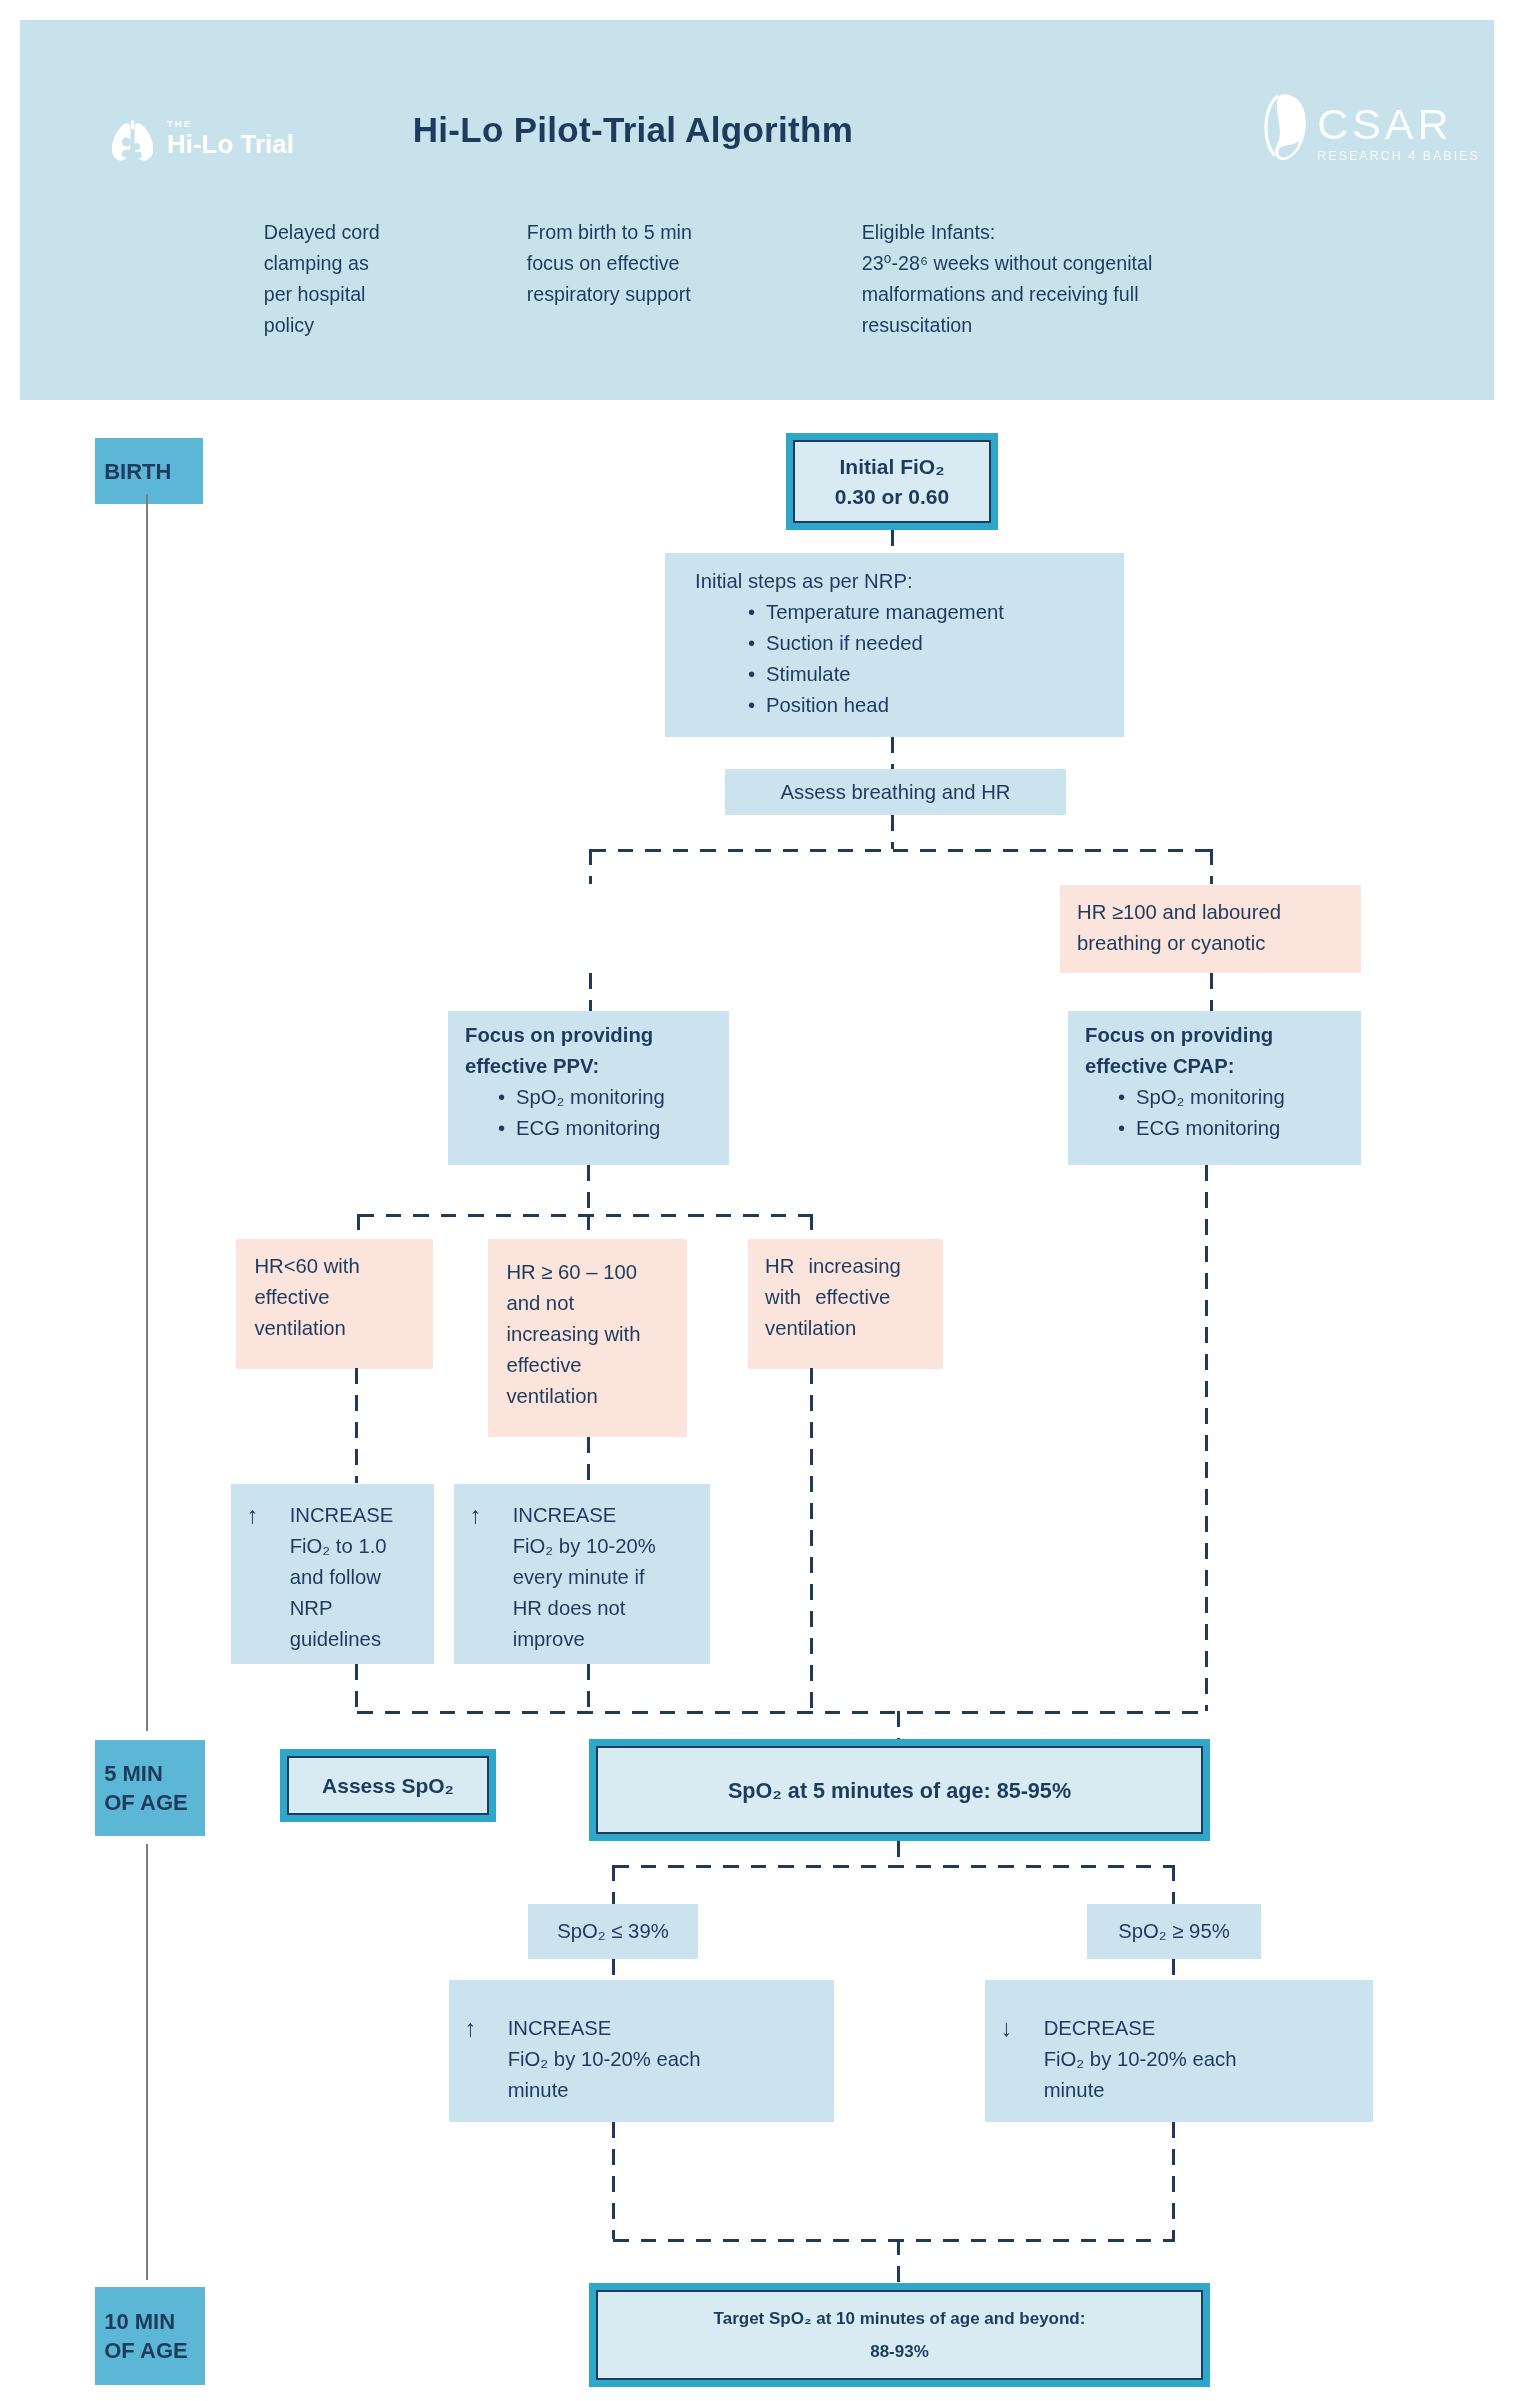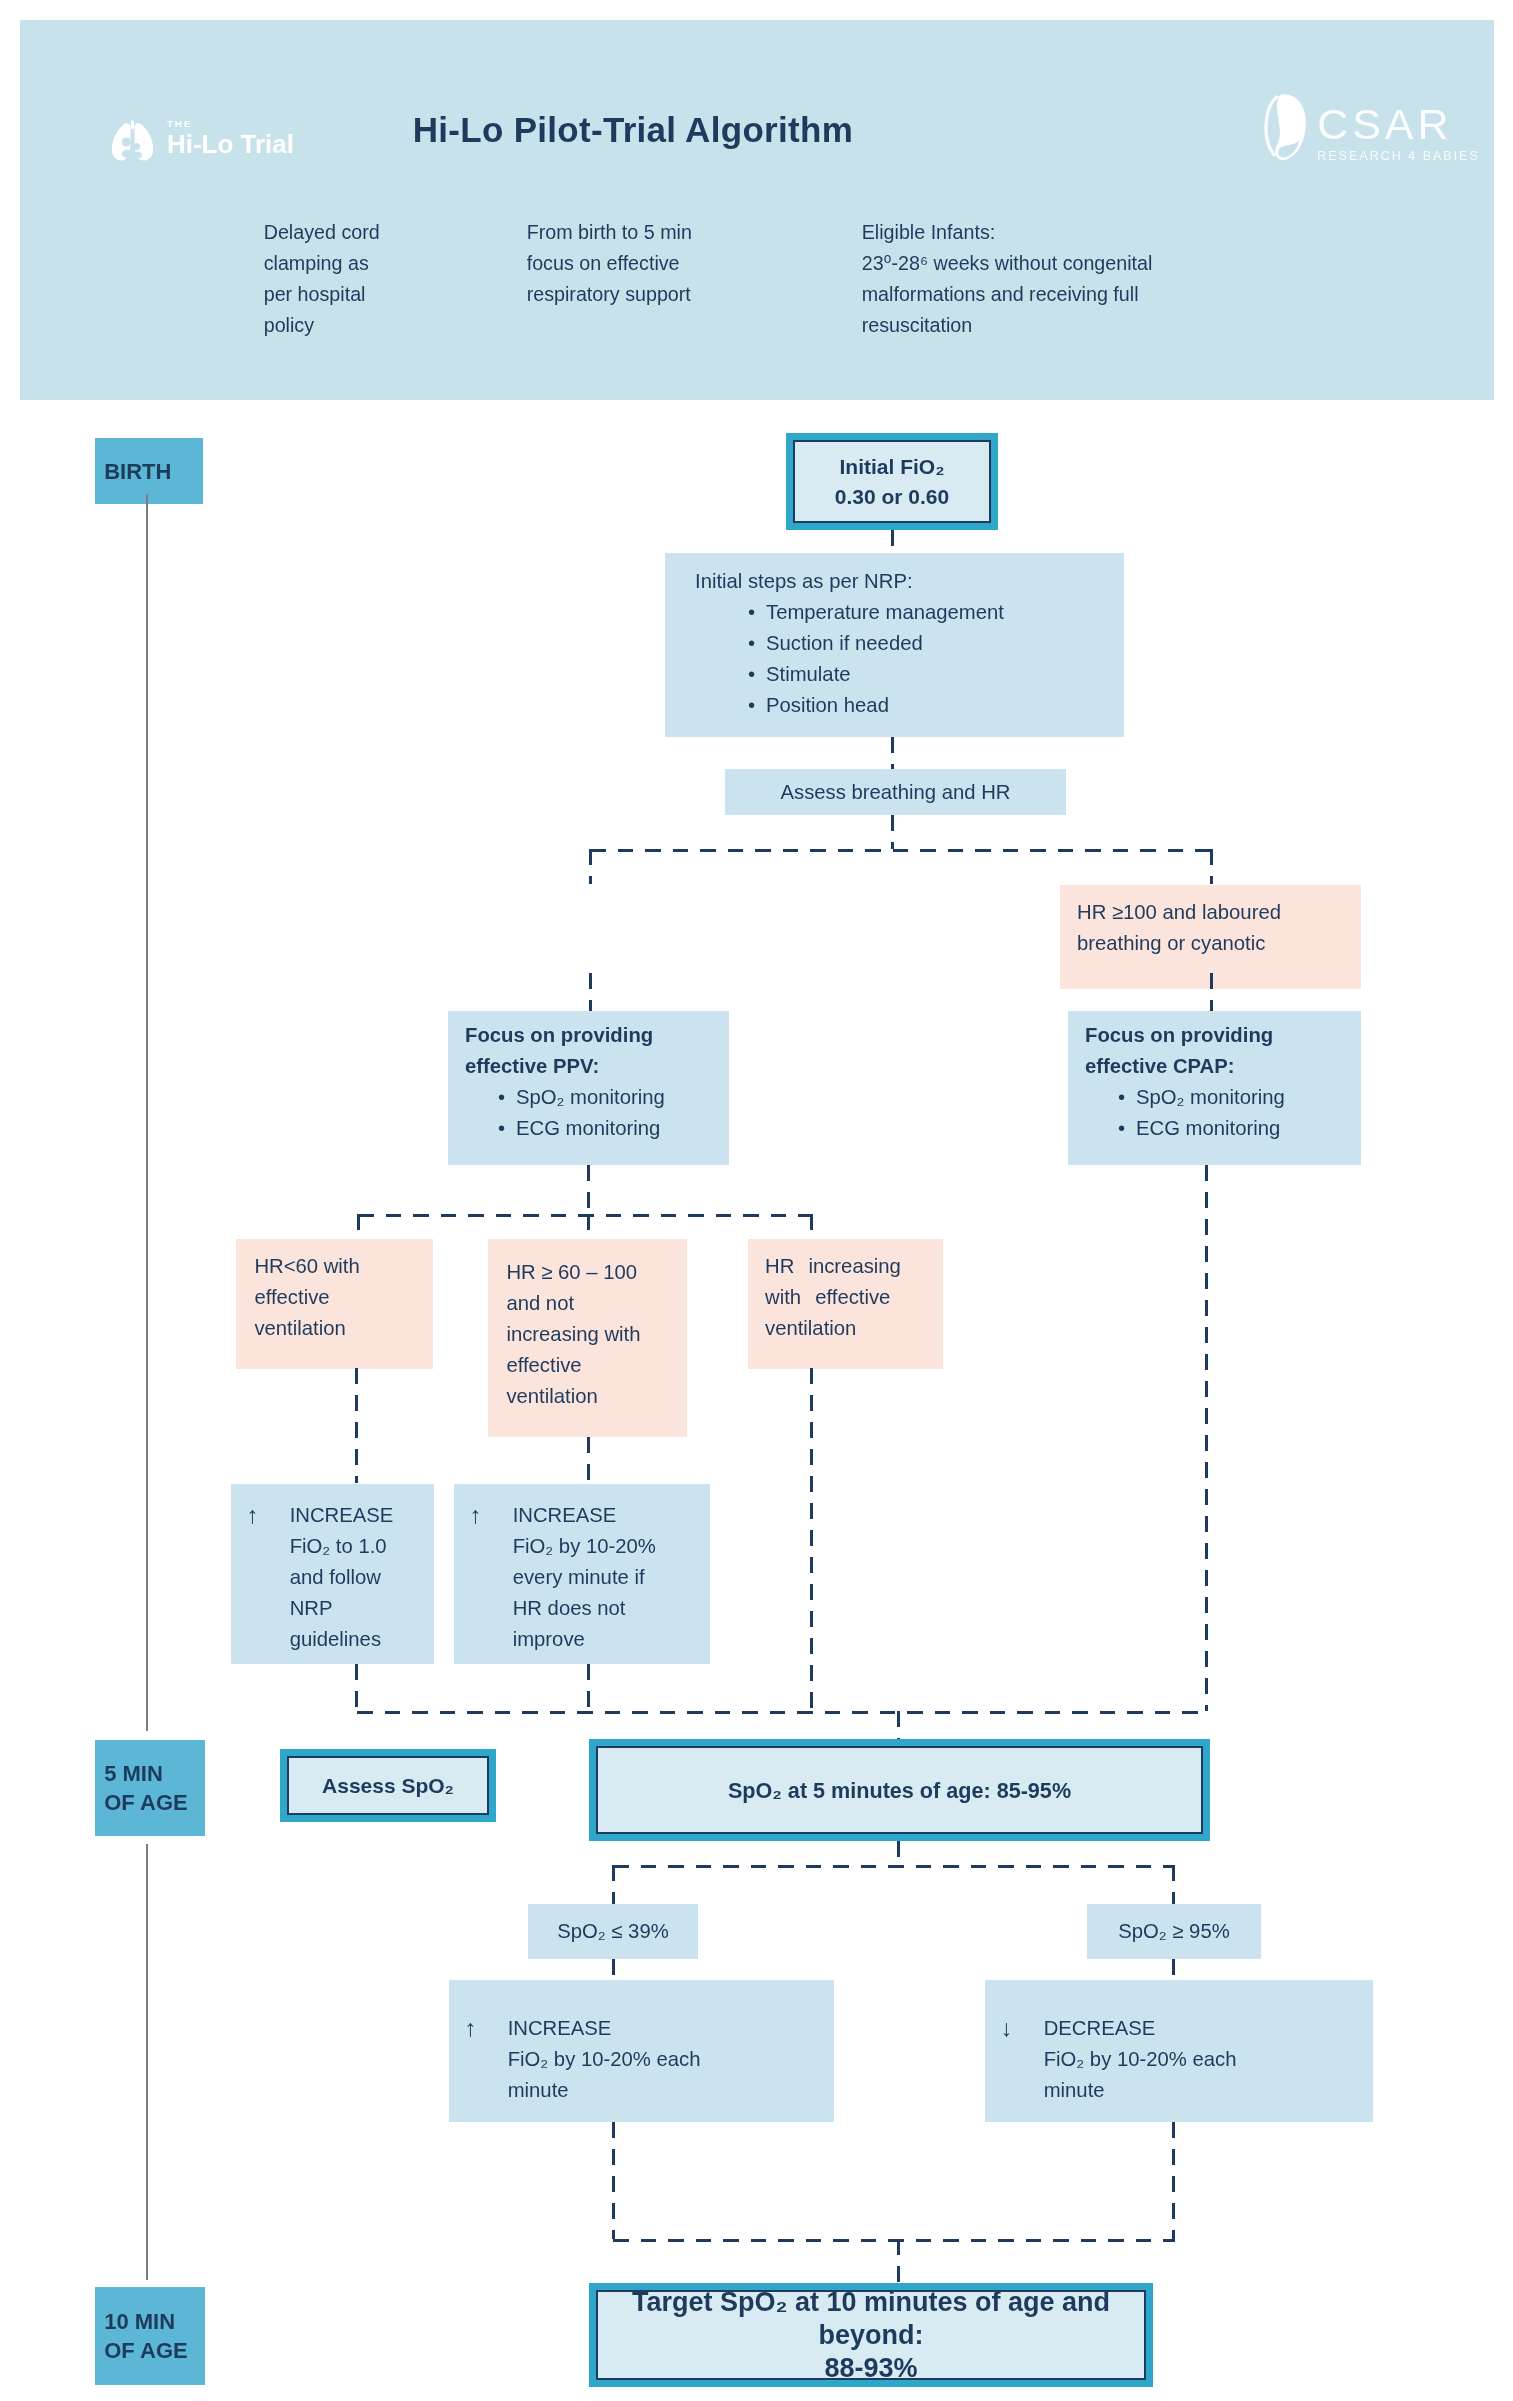"HR ≥100 and laboured" div.box { height: 104px -> 88px }
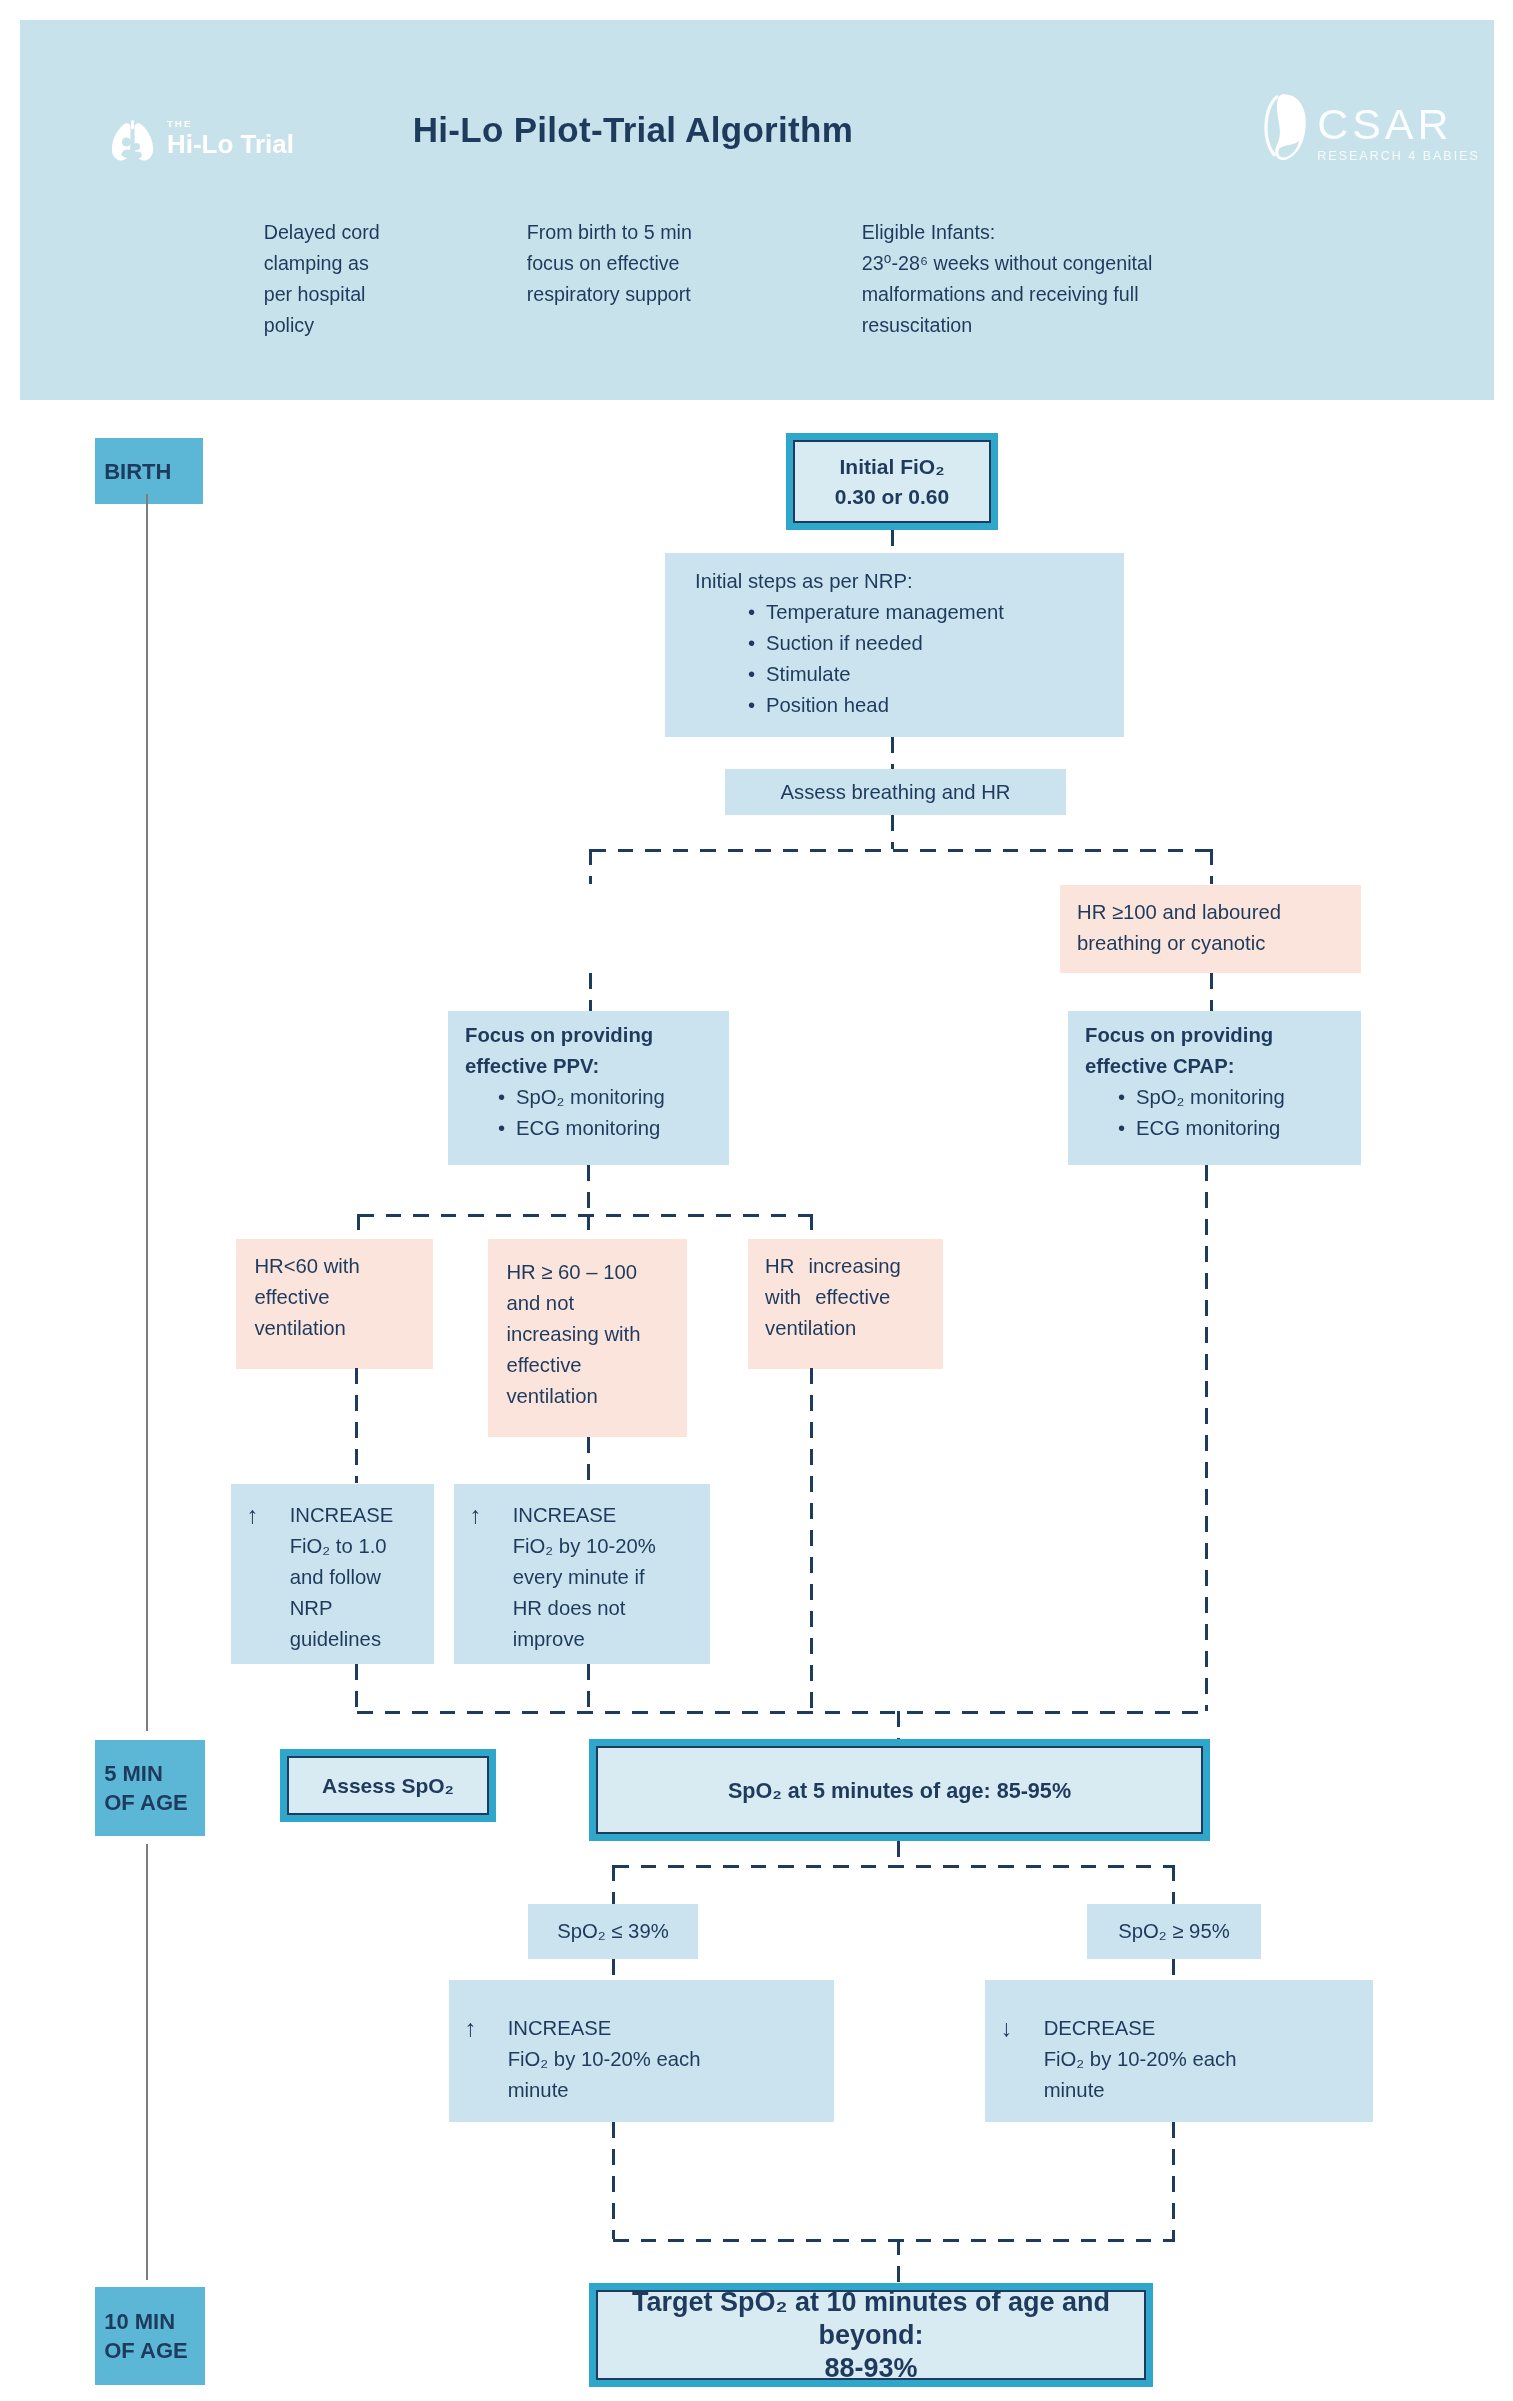"Target SpO₂ at 10 minutes" div.box { font-size: 27px -> 17px; width: 564px -> 621px }
